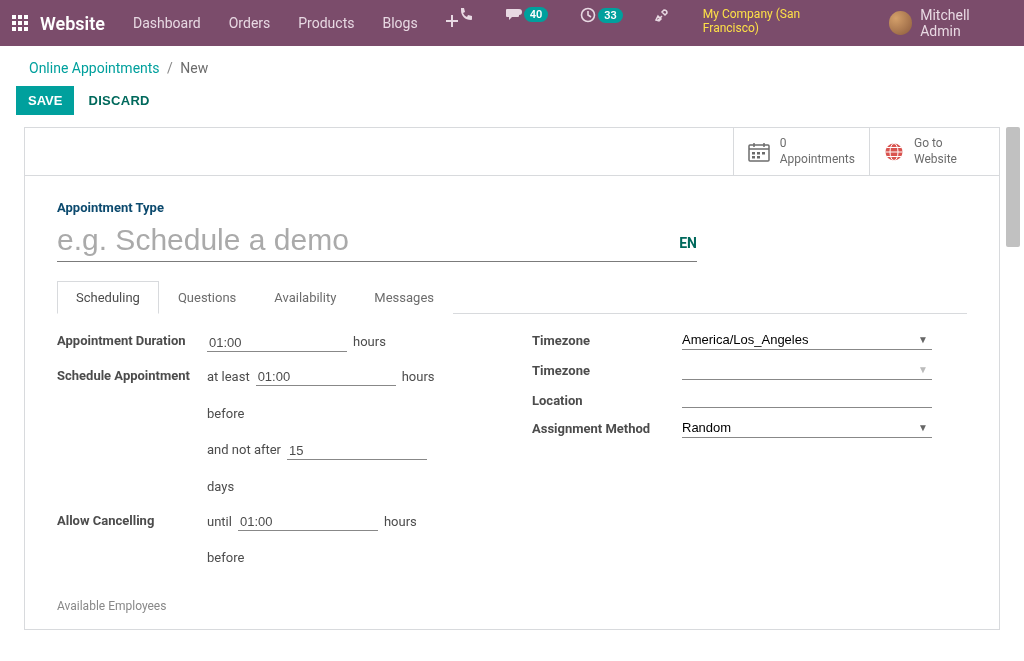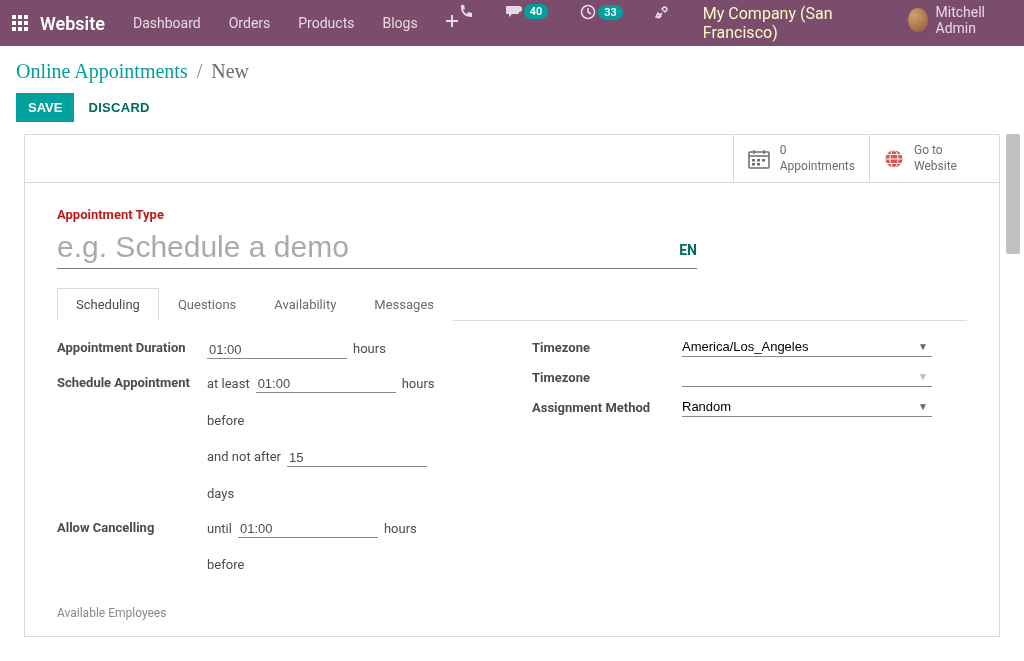"My Company (San Francisco)" .company { color: #fef9c3 -> #fde047; font-size: 16px -> 12px }
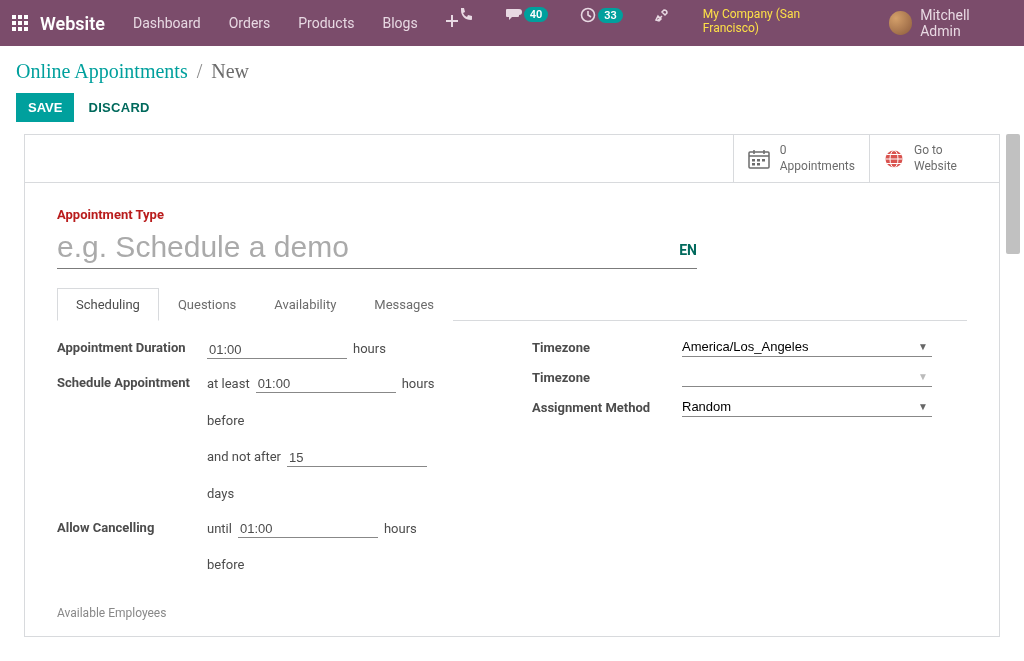"Online Appointments / New" .breadcrumb { font-family: Liberation Serif, serif -> none; font-size: 20px -> 14px; padding: 14px 16px 10px -> 14px 29px 10px }
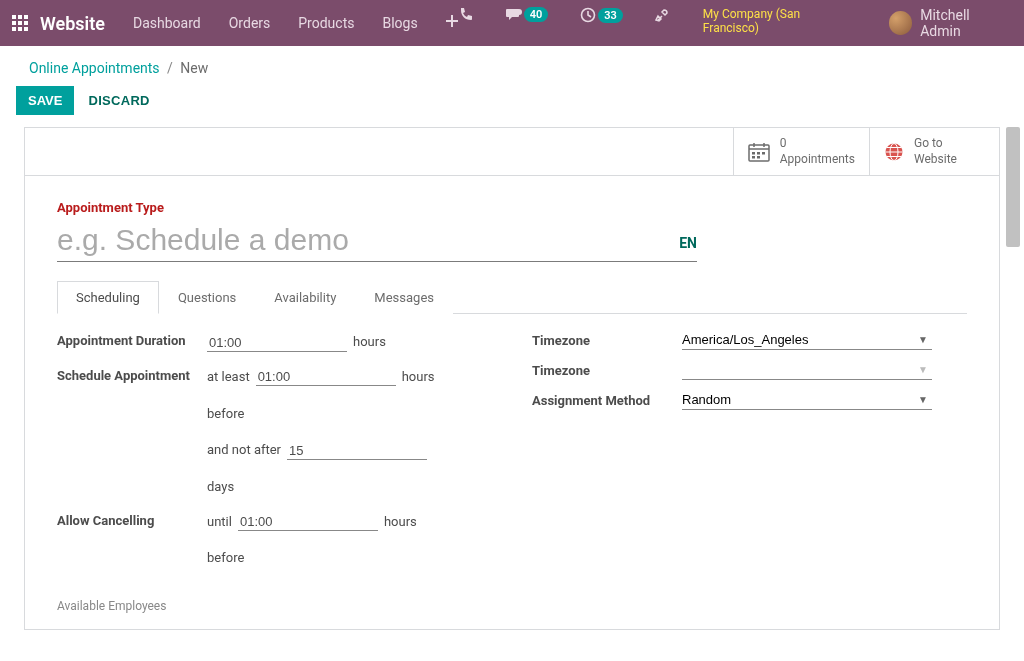"Appointment Type" .field-label { color: #b91c1c -> #0c4a6e }
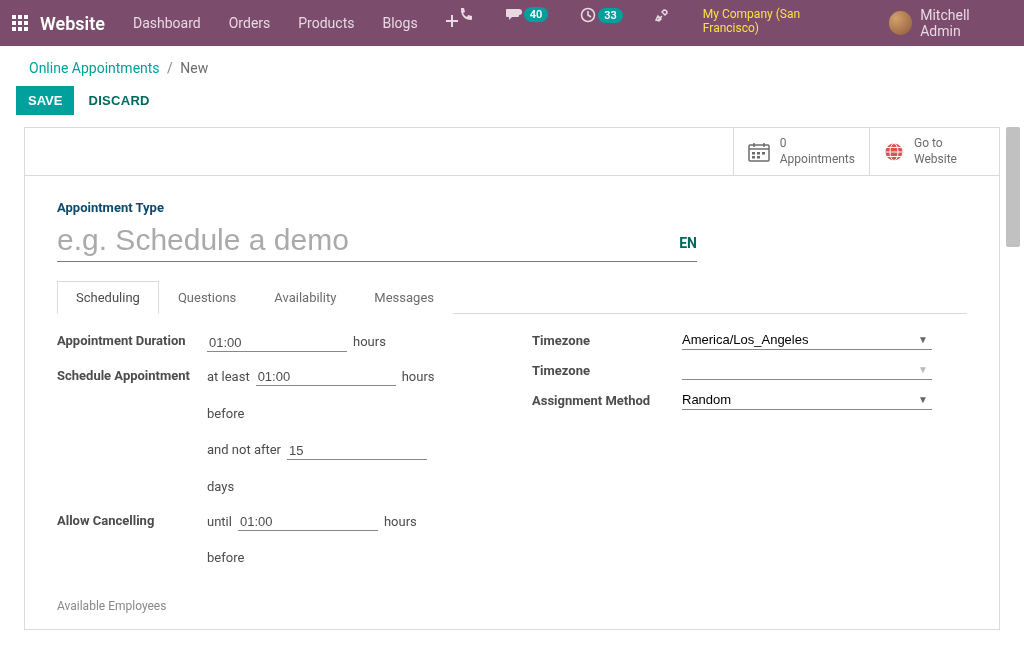"Location" div.form-row { html: none -> <div> <div>Location</div> <div> <input> </div> </div> }
